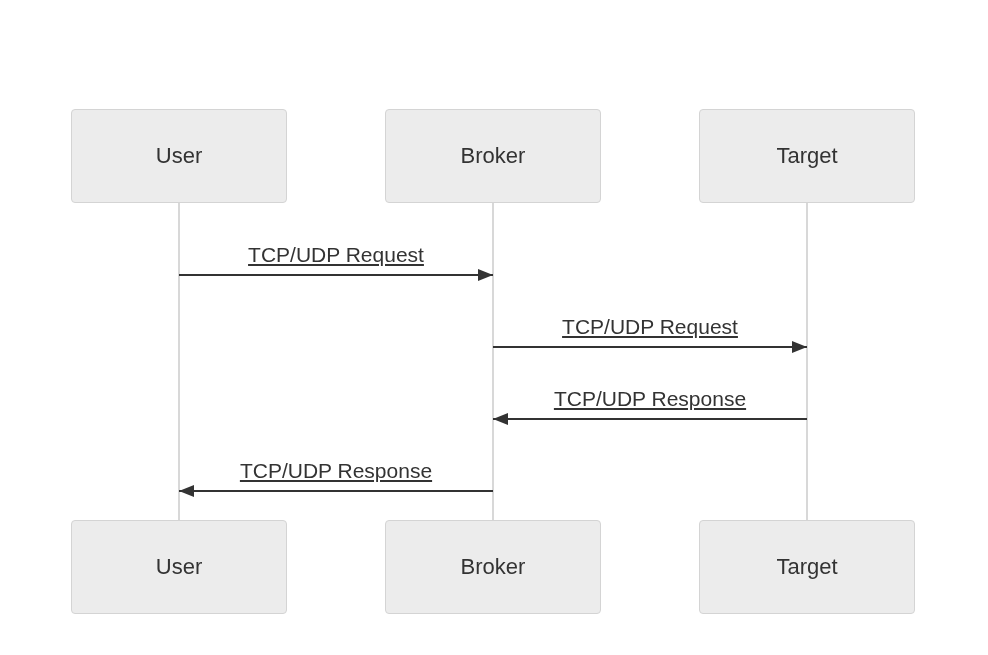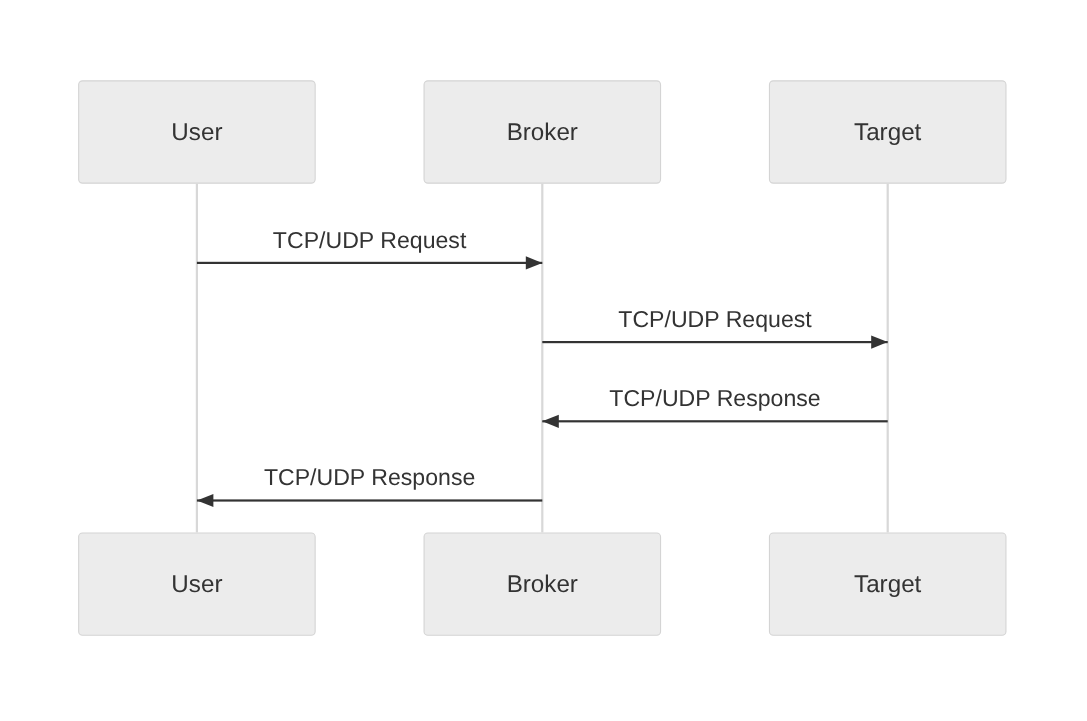"User" .diagram { margin-top: none -> 36px }
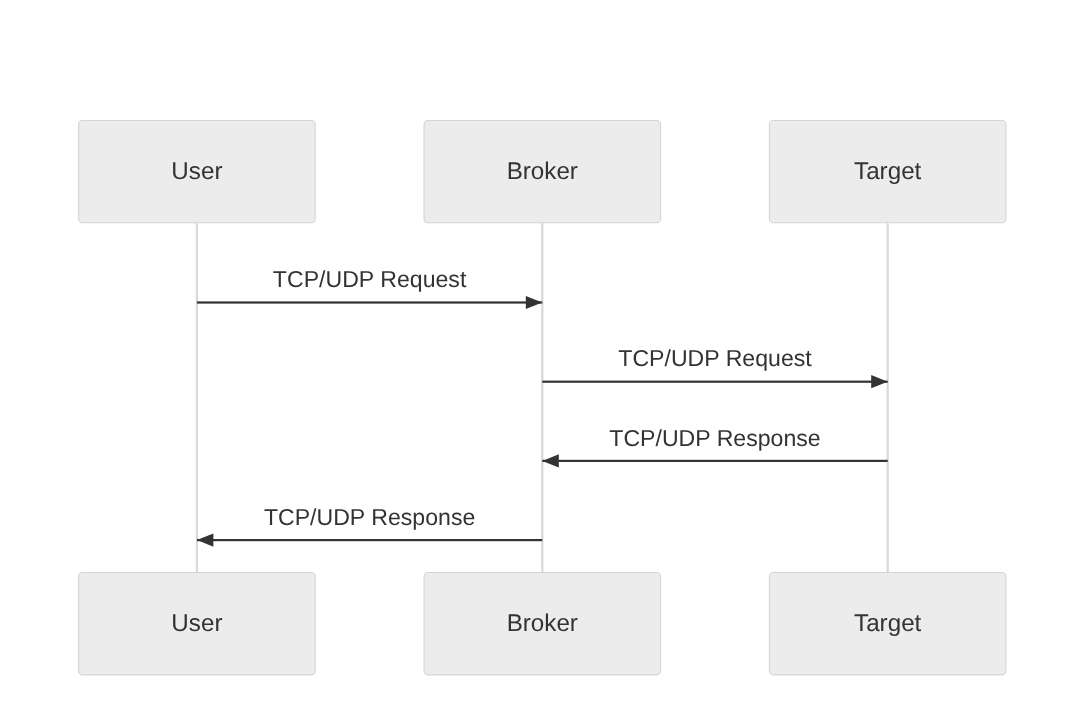"TCP/UDP Request" .msg-label { text-decoration: none -> underline }
